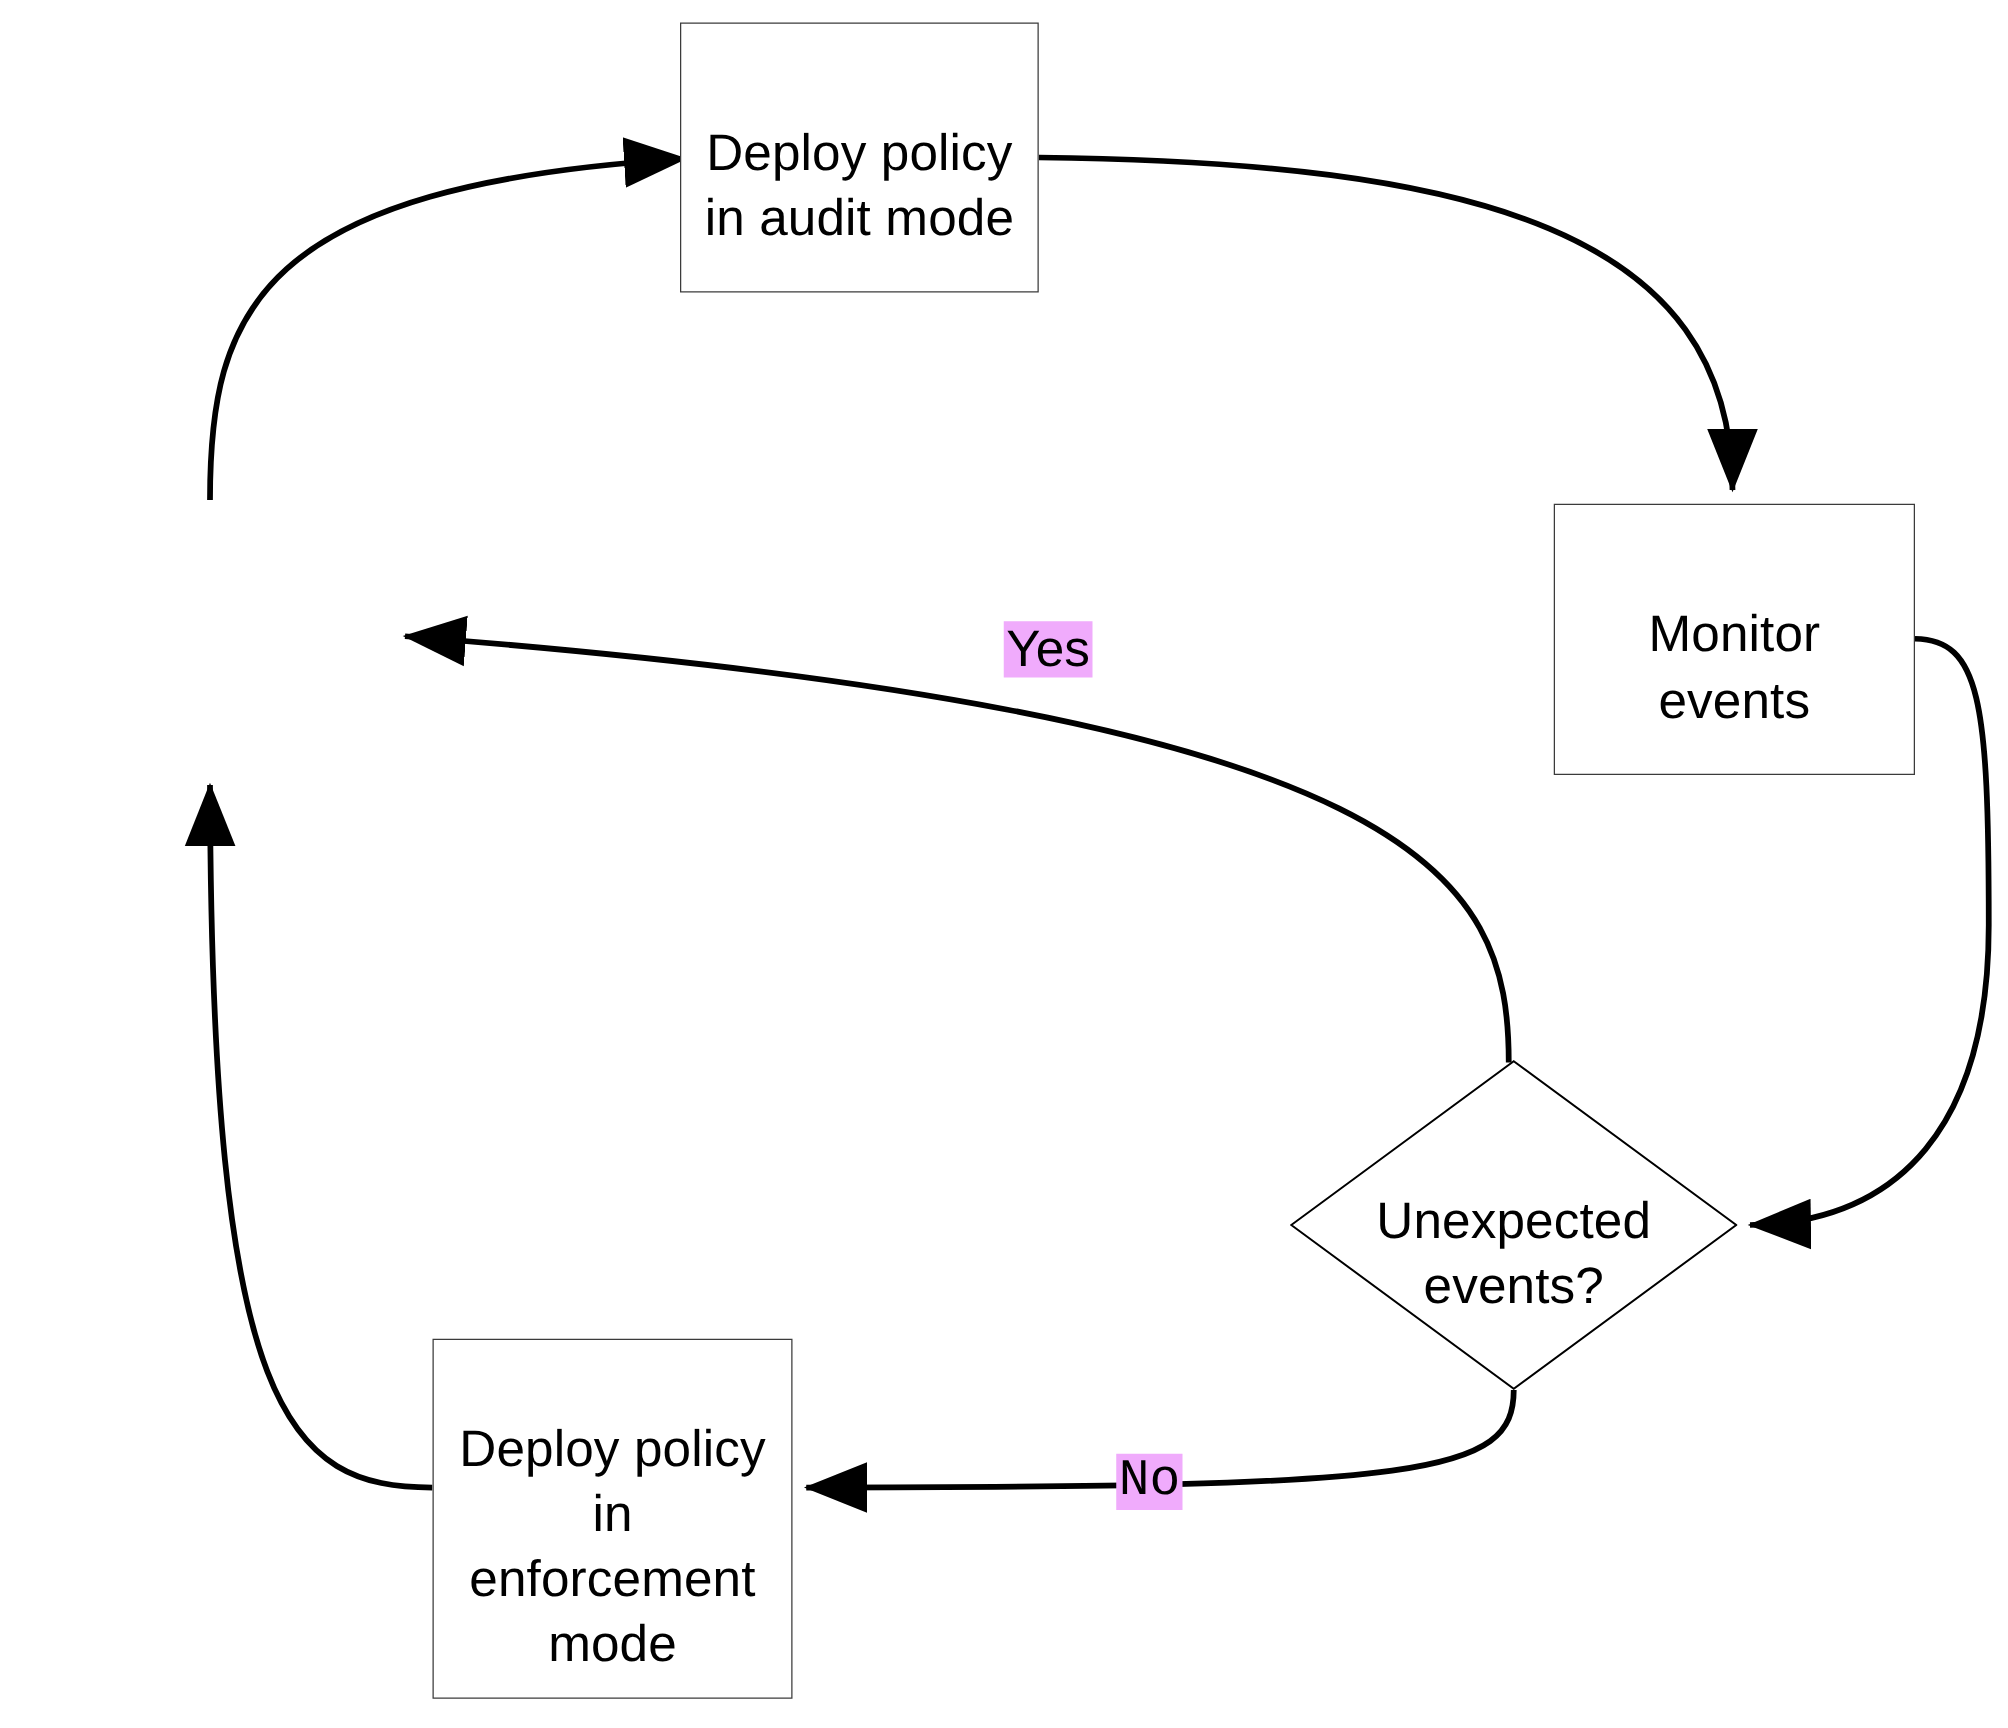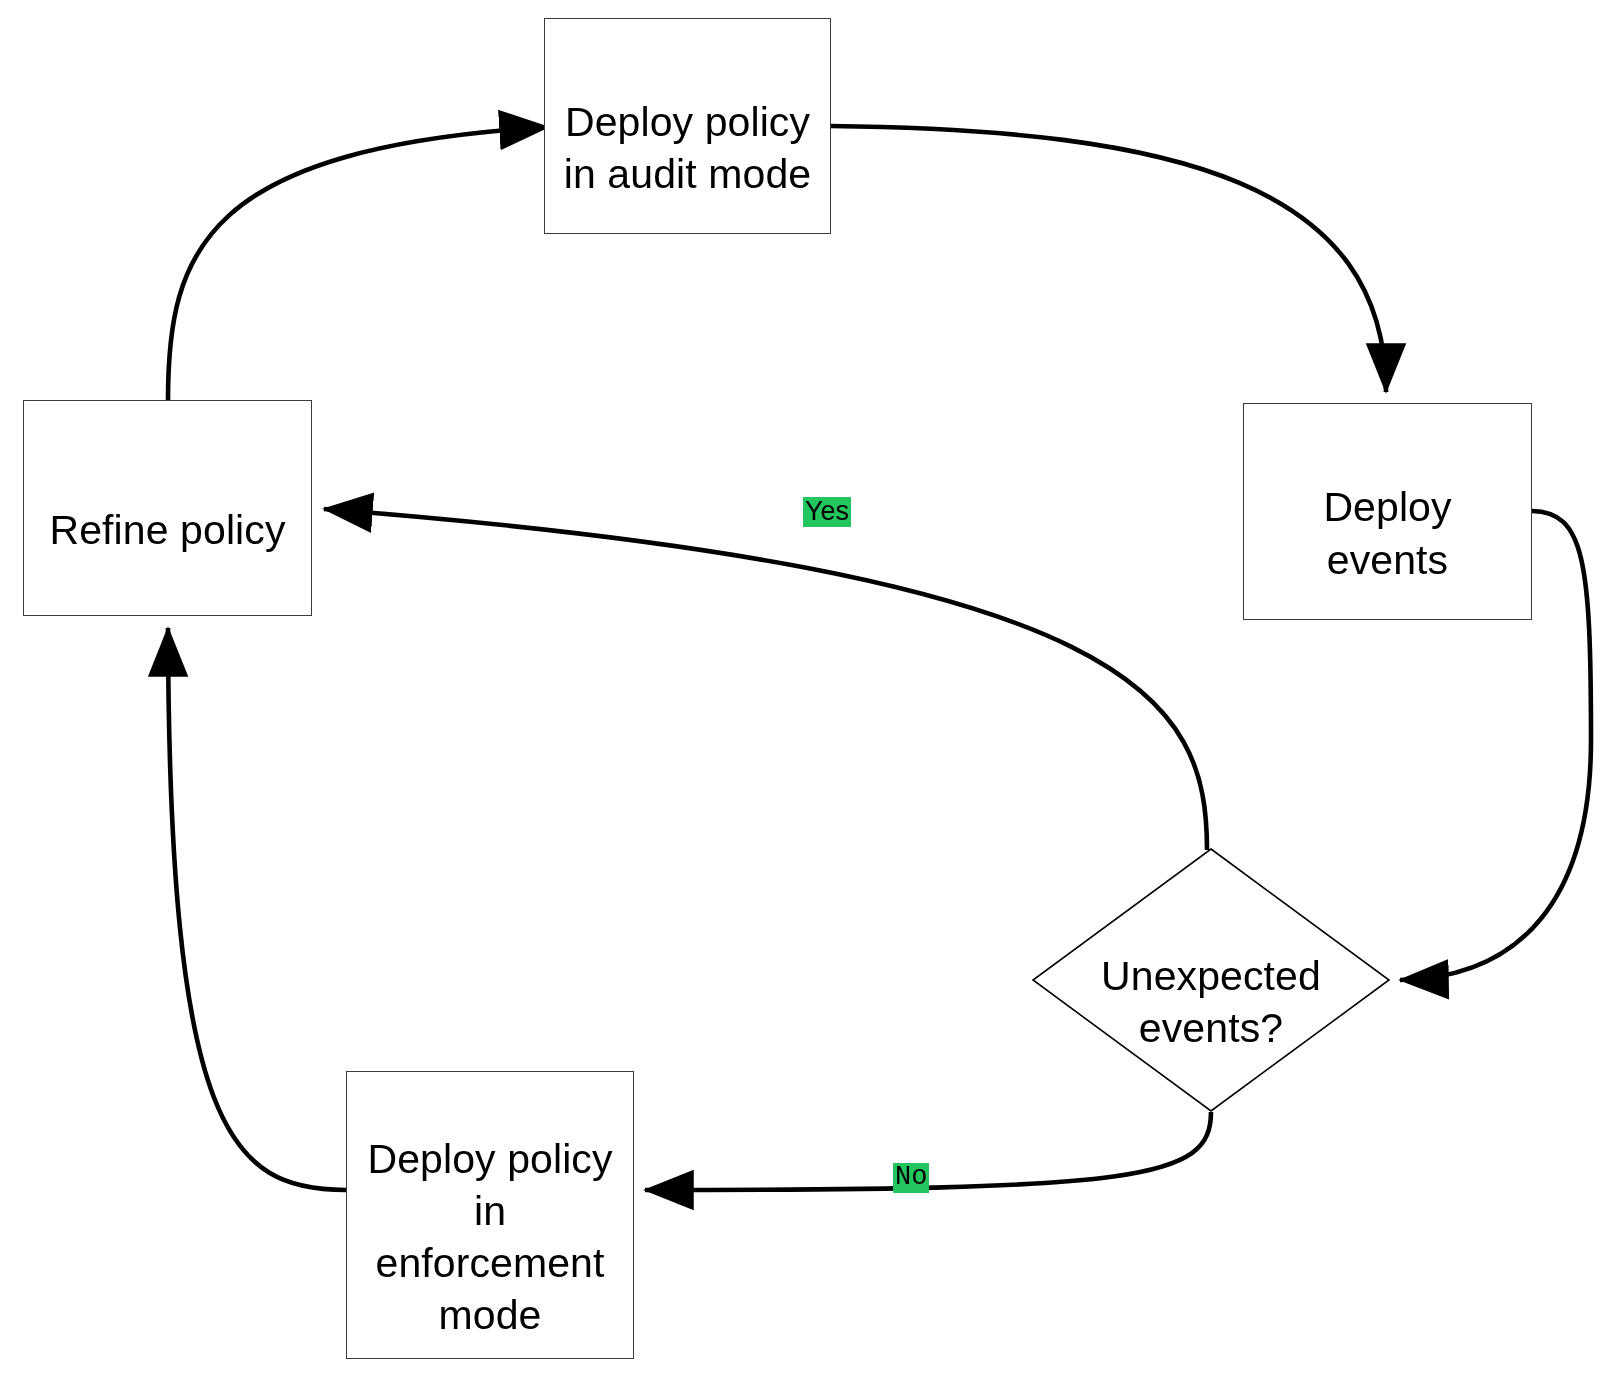"Refine policy" div.node { html: <div> <span>Refine policy</span> </div> -> none }
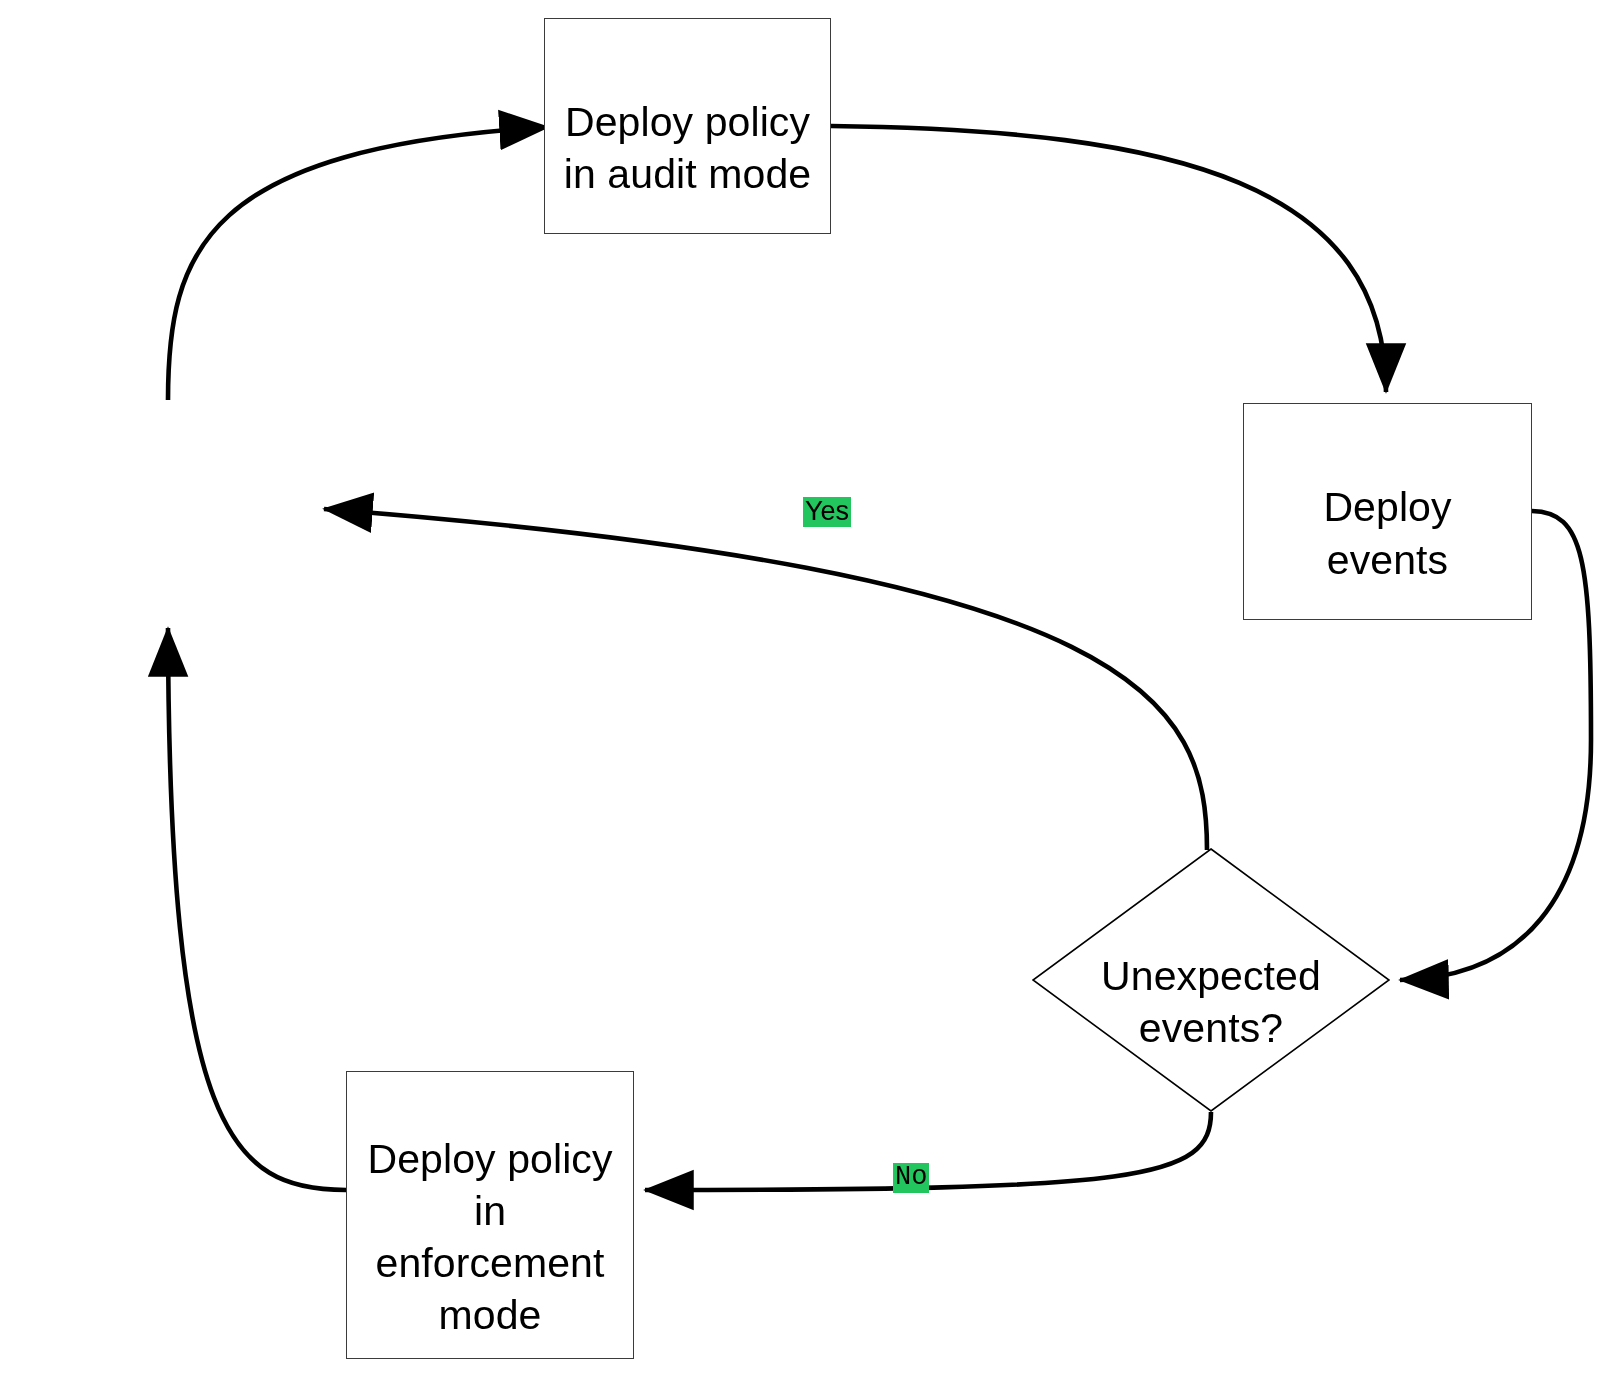"Yes" .edge-label { background: #22c55e -> #f0abfc; font-size: 27px -> 41px }
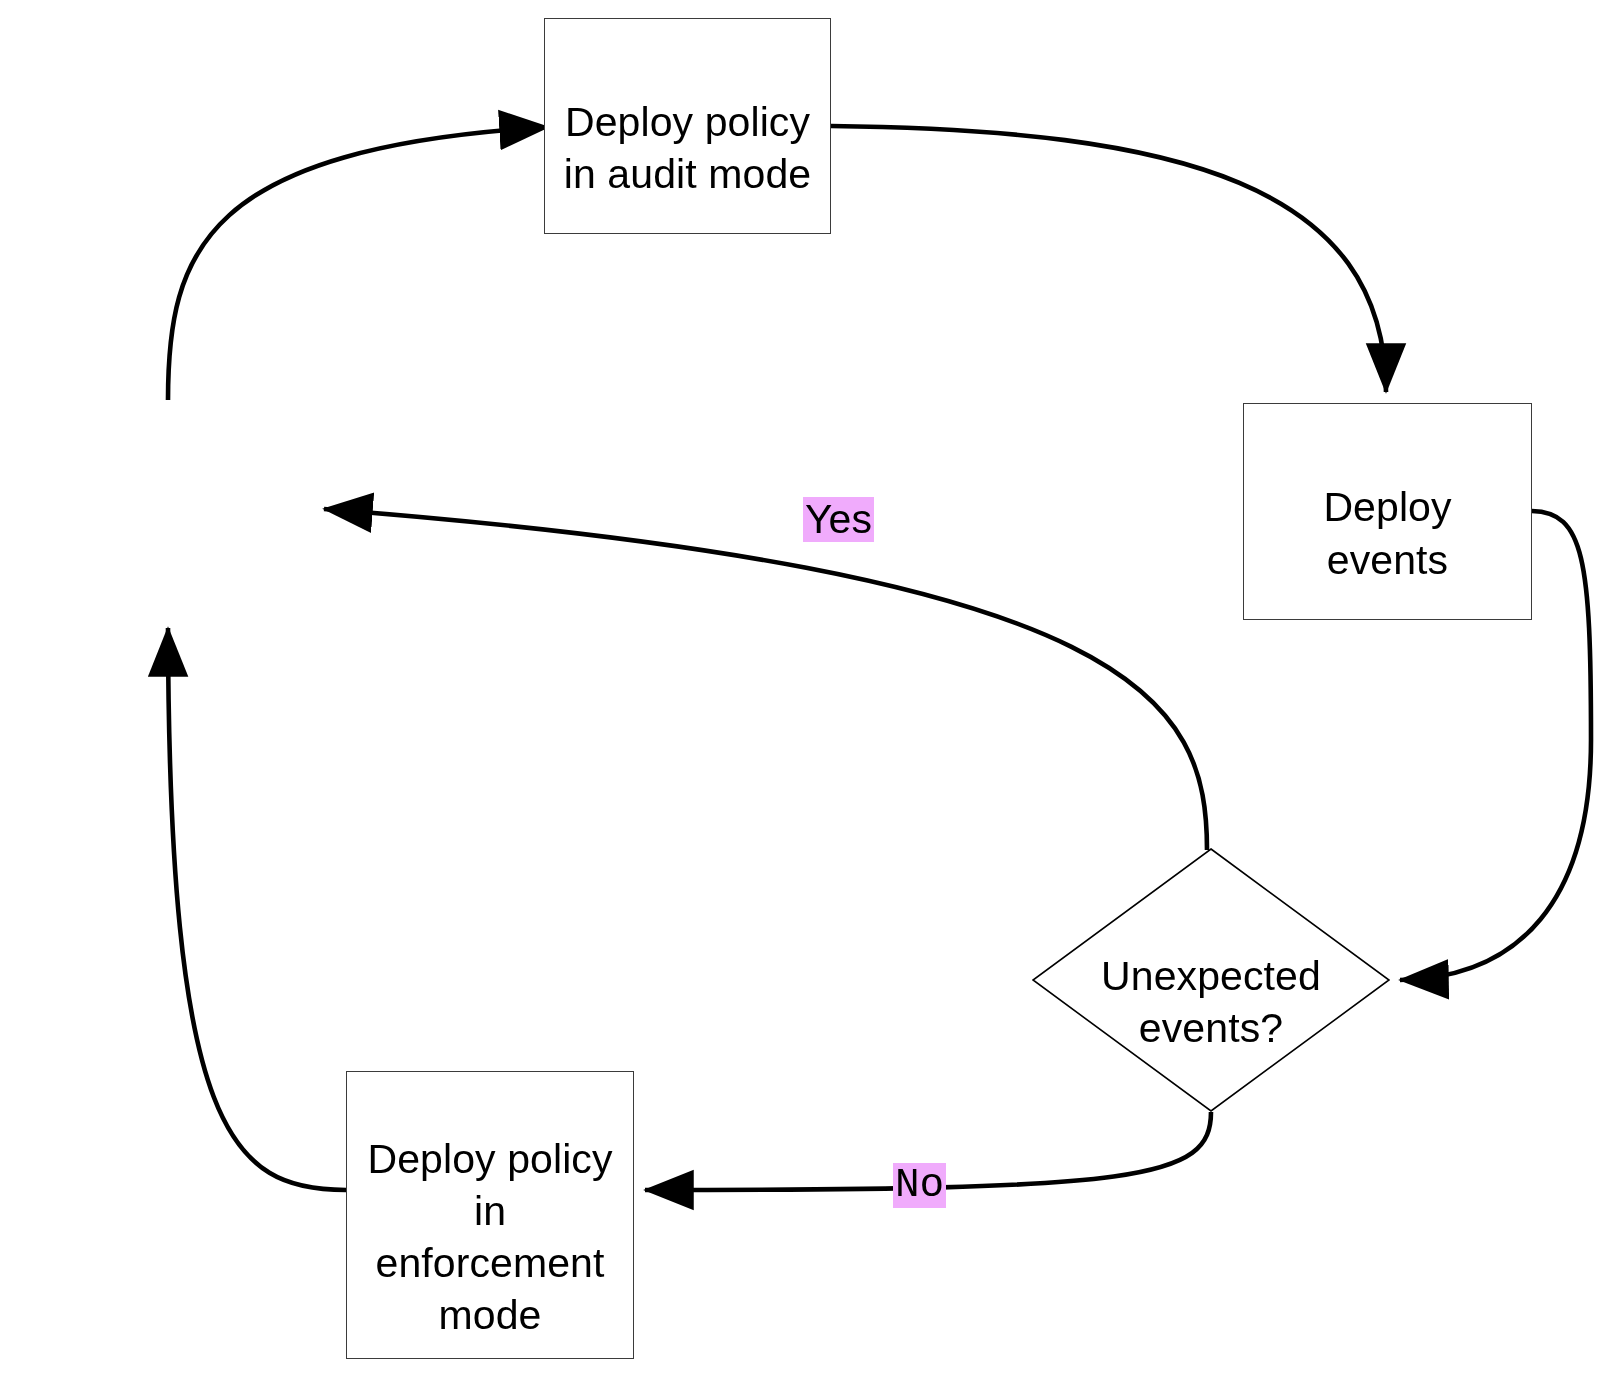"Deploy" span.node-label { text: Deploy -> Monitor }
